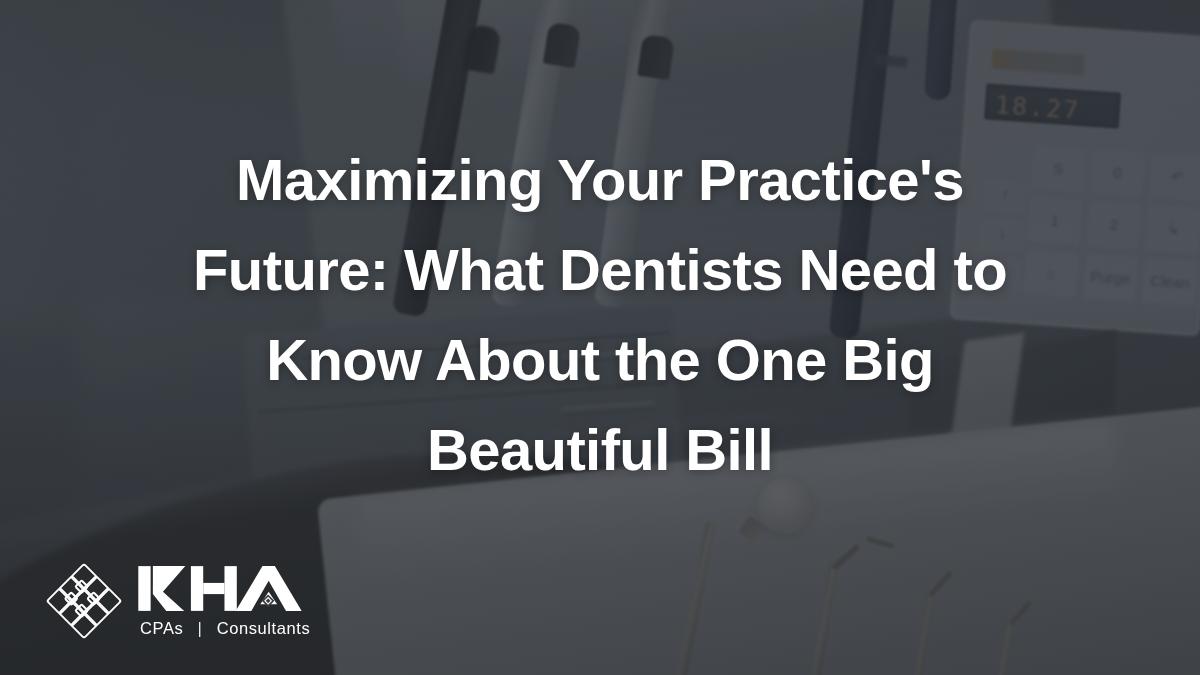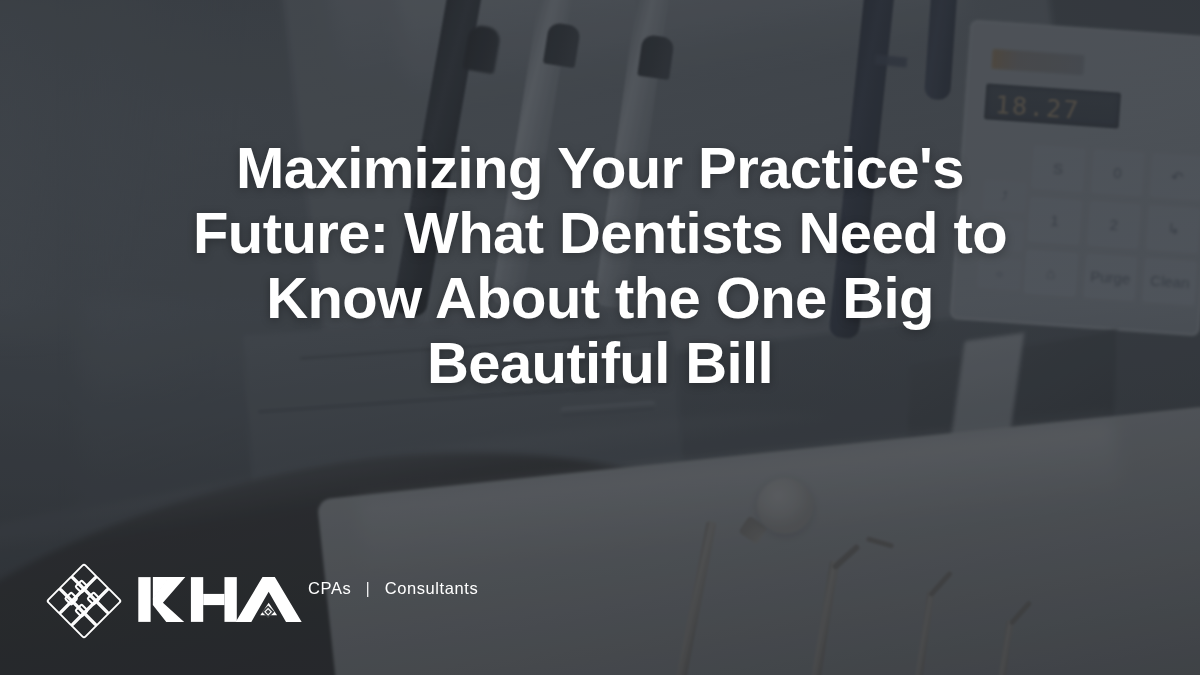"Maximizing Your Practice's" .headline { line-height: 65px -> 90px }
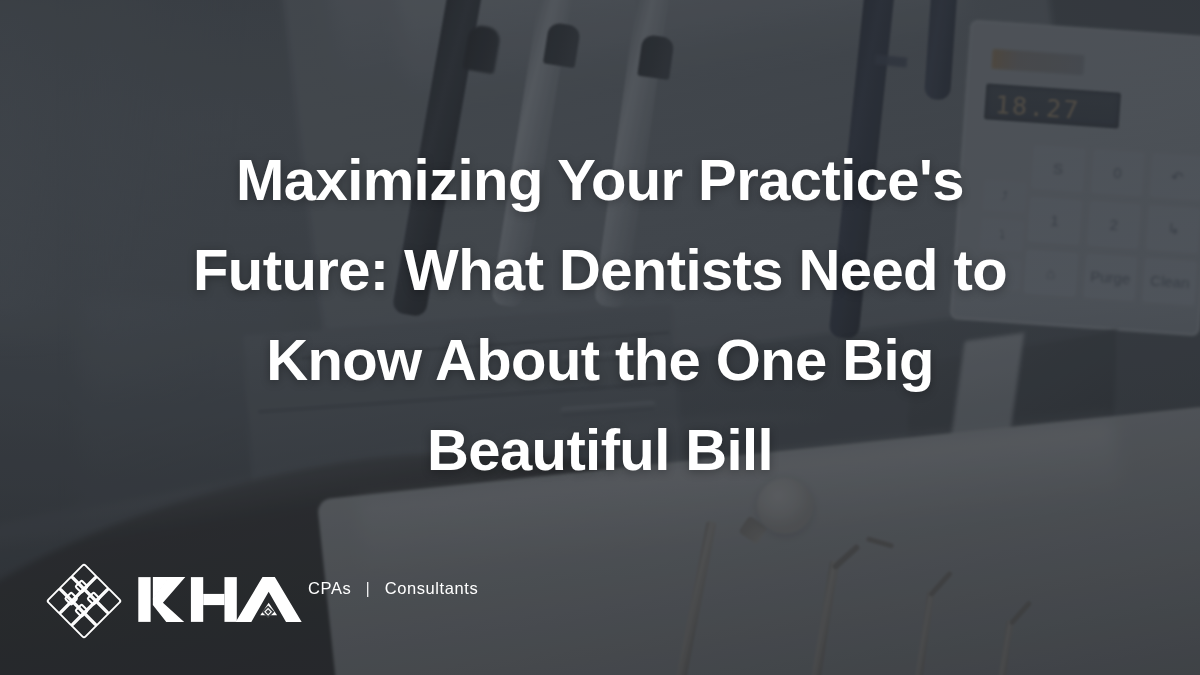"CPAs | Consultants" .logo-type { flex-direction: row -> column }
